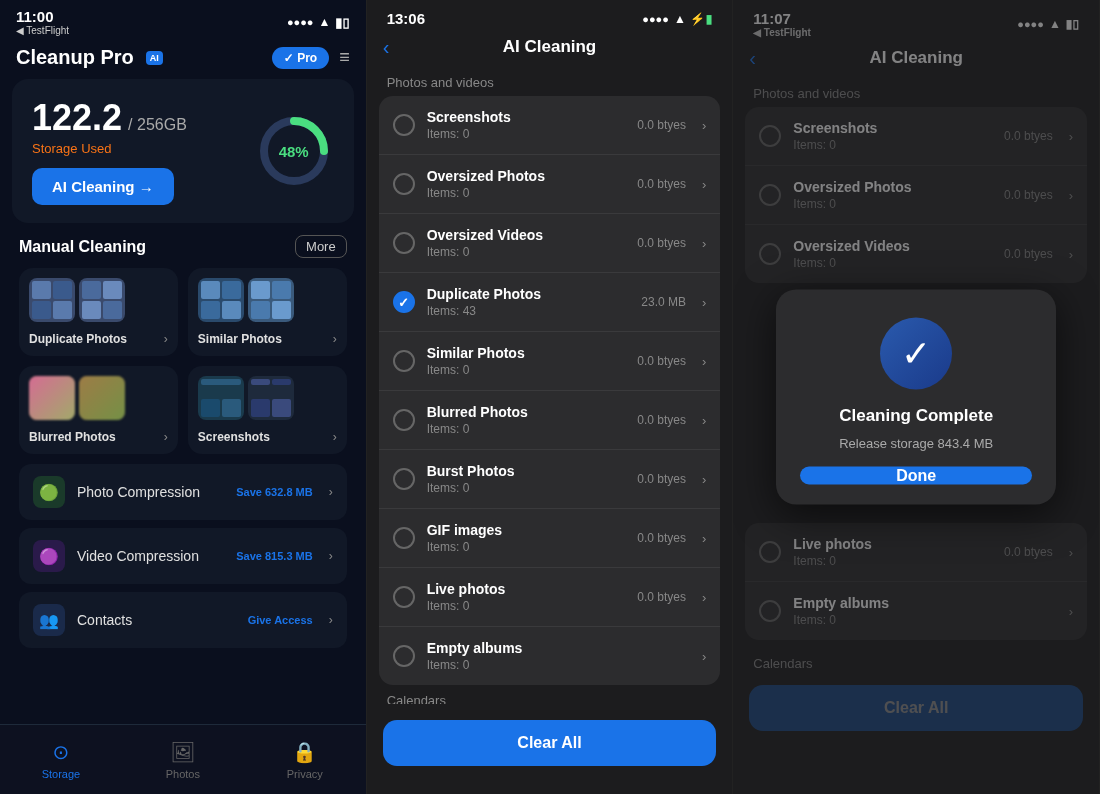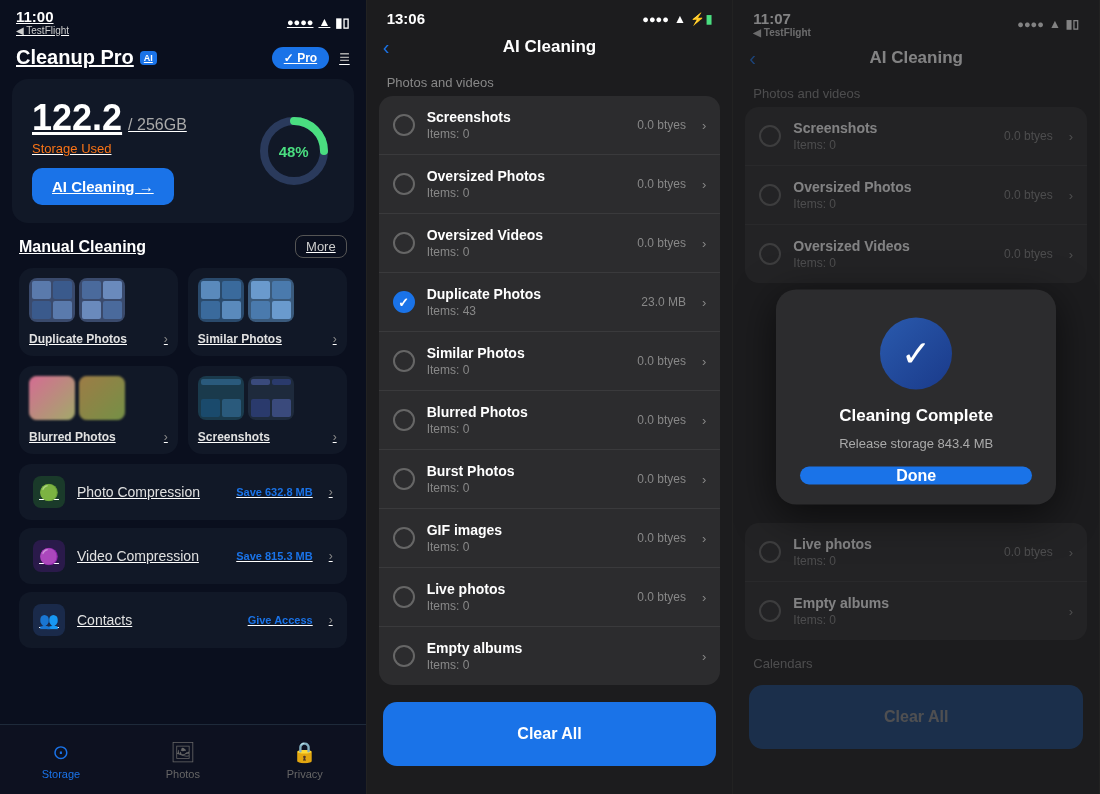"11:00" .screen1 { text-decoration: underline -> none }
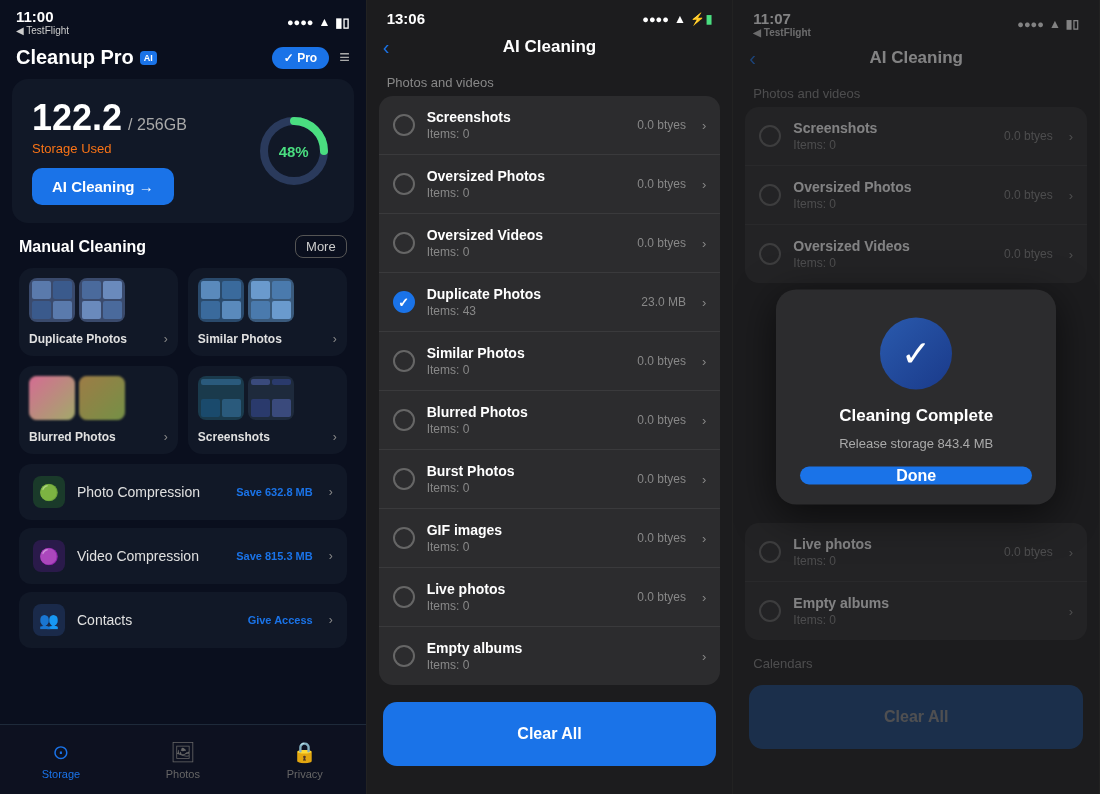"Cleanup Pro" .app-title { gap: 6px -> 12px }
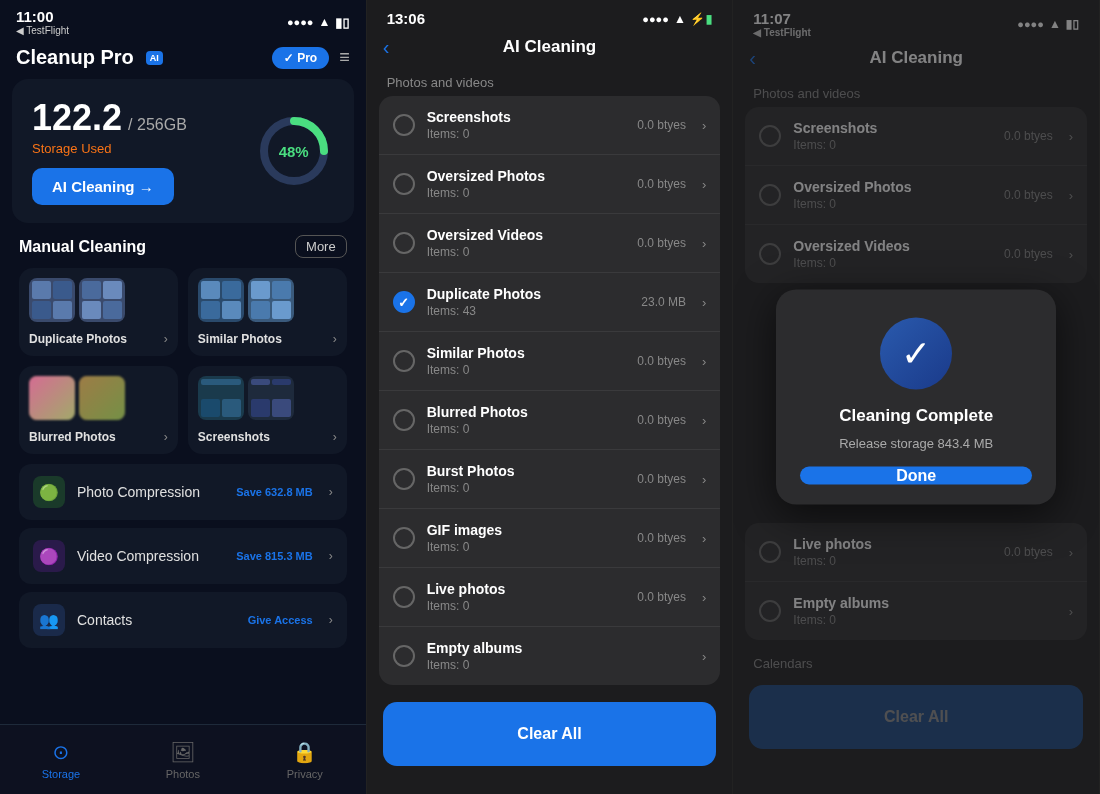"Clear All" .clear-all-btn { padding: 23px -> 14px }
